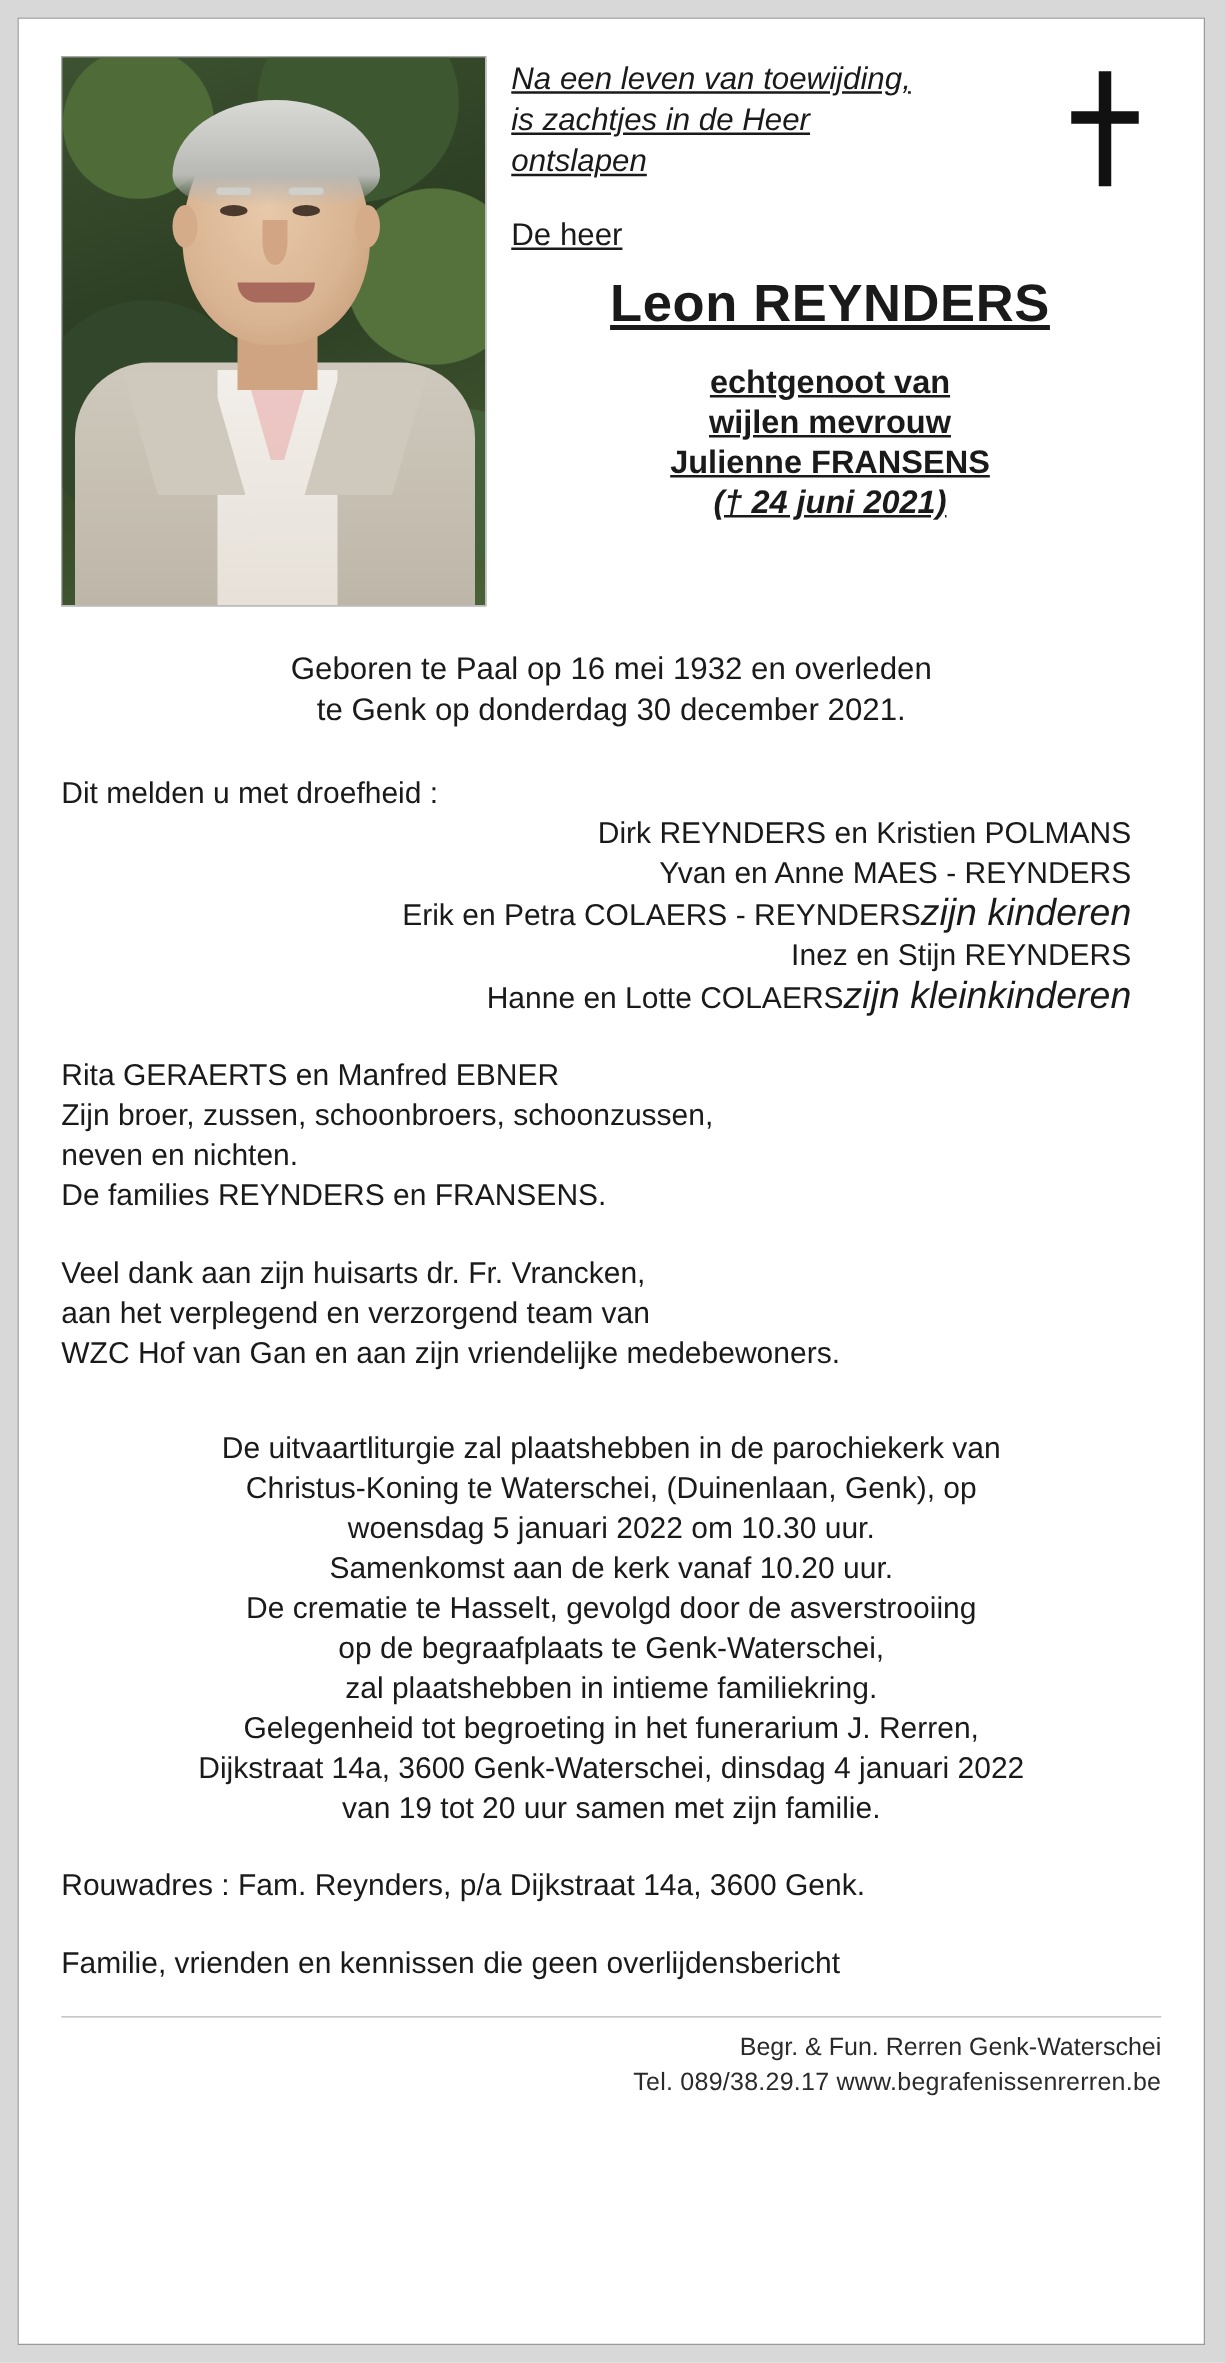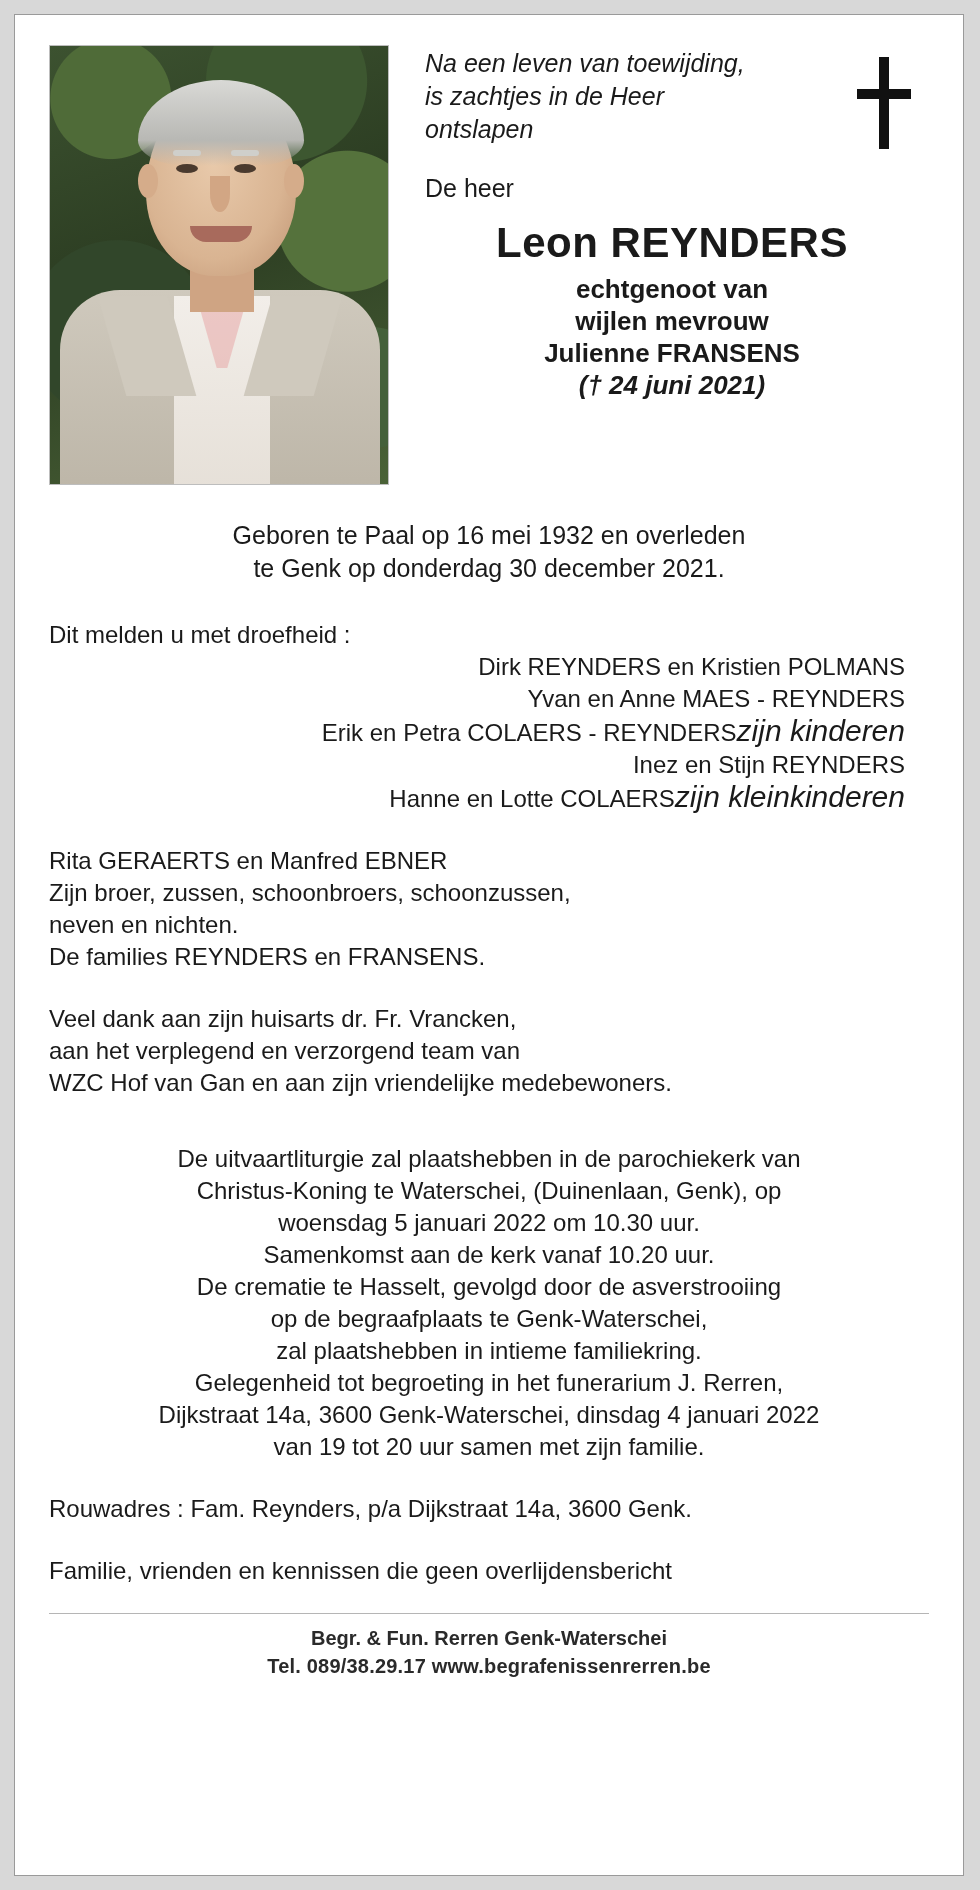"Na een leven van toewijding," .top-right { padding-left: 36px -> 20px; text-decoration: none -> underline }
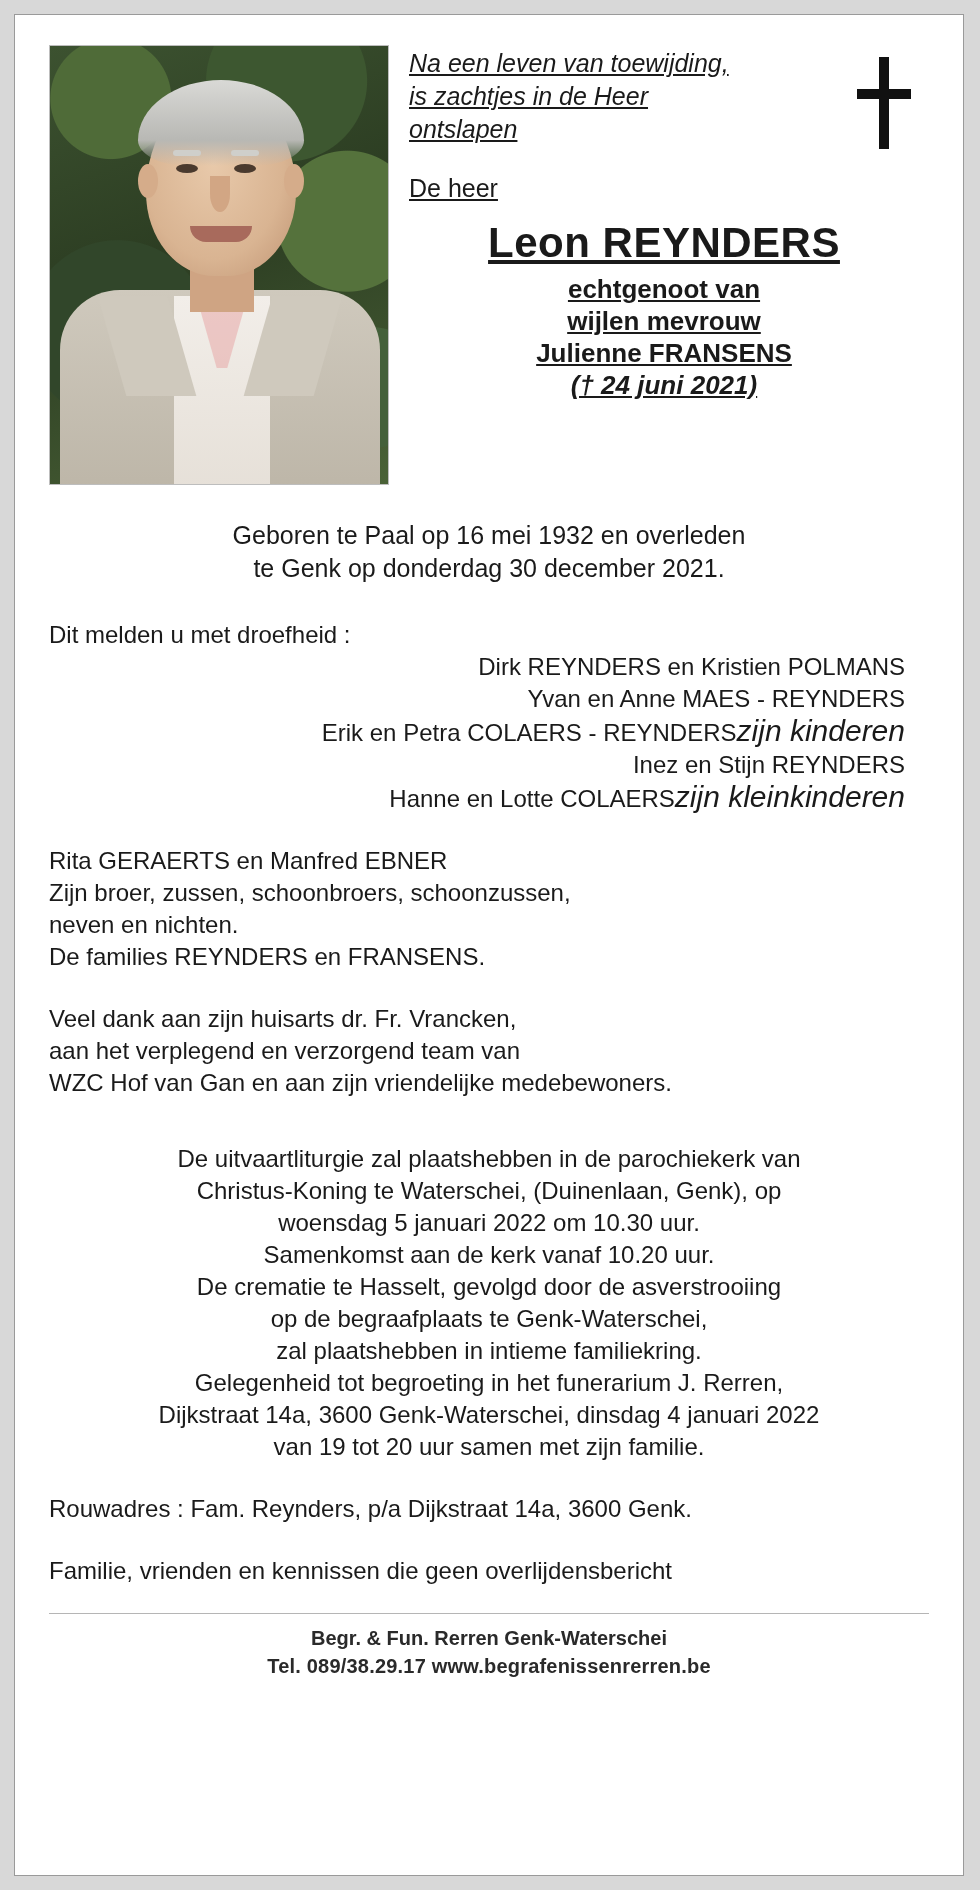"echtgenoot van" .spouse { margin-top: 6px -> 22px }
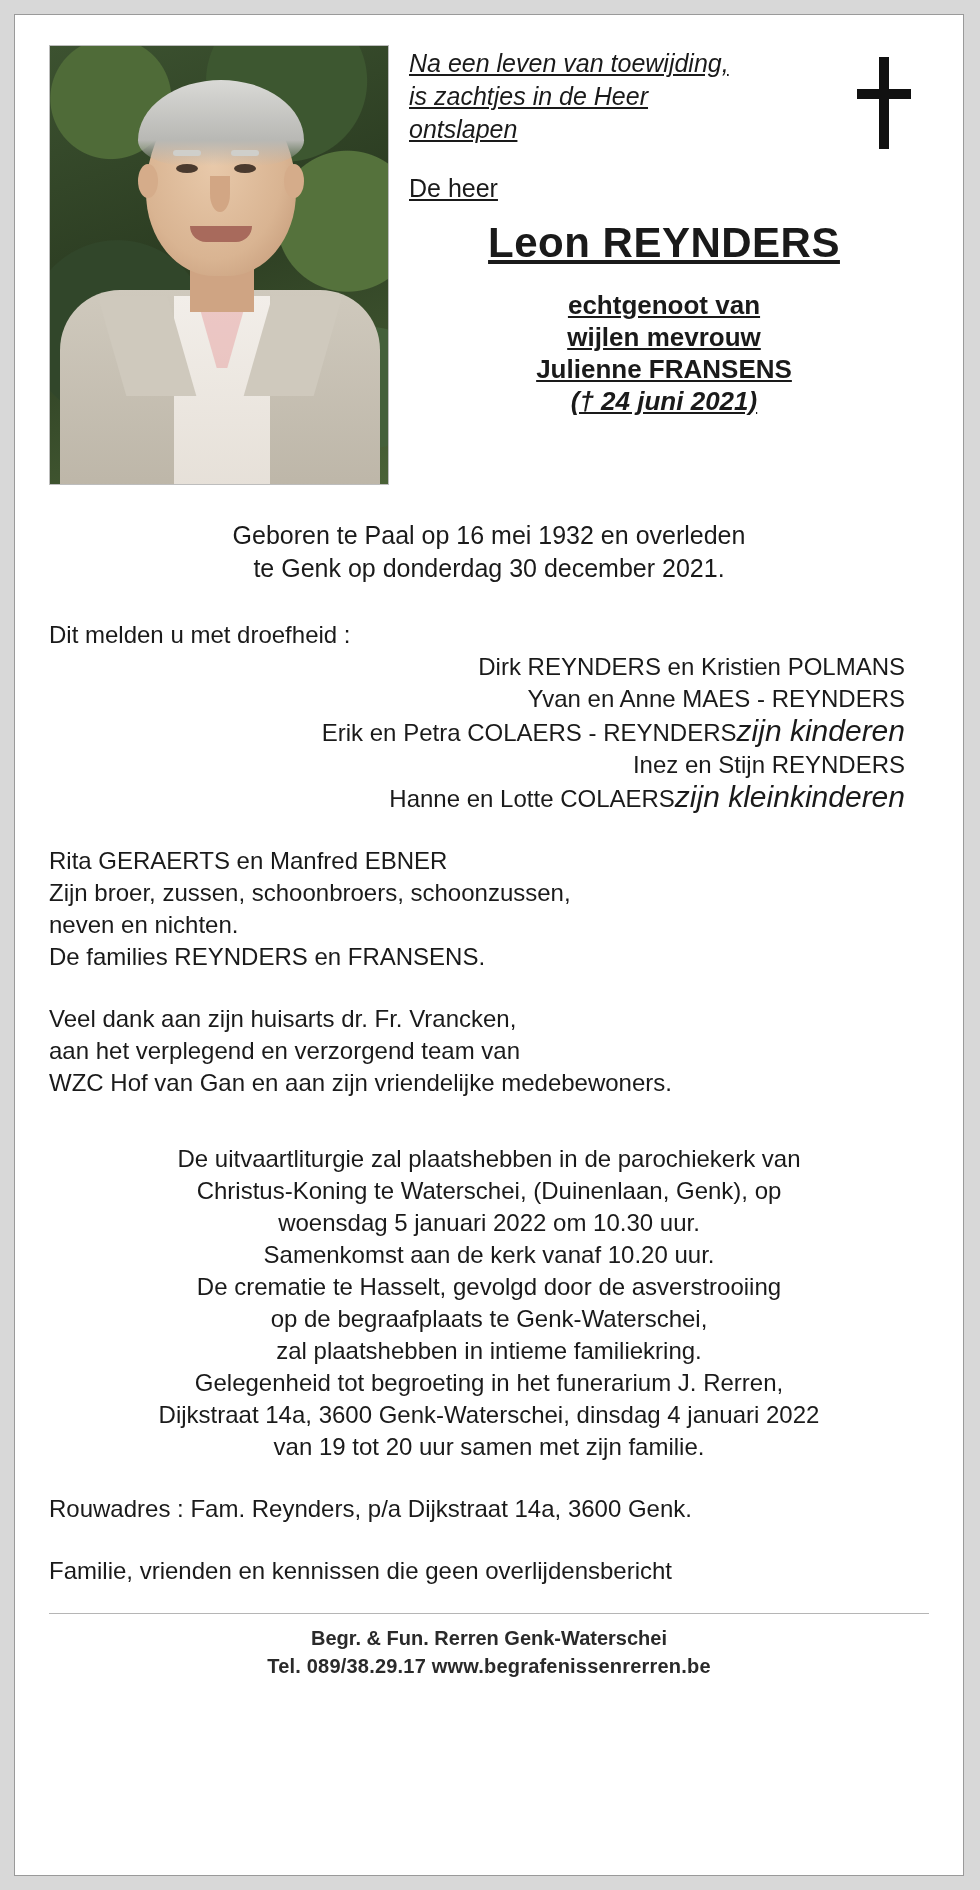"Begr. & Fun. Rerren Genk-Waterschei" .footer { font-weight: bold -> none; text-align: center -> right }
